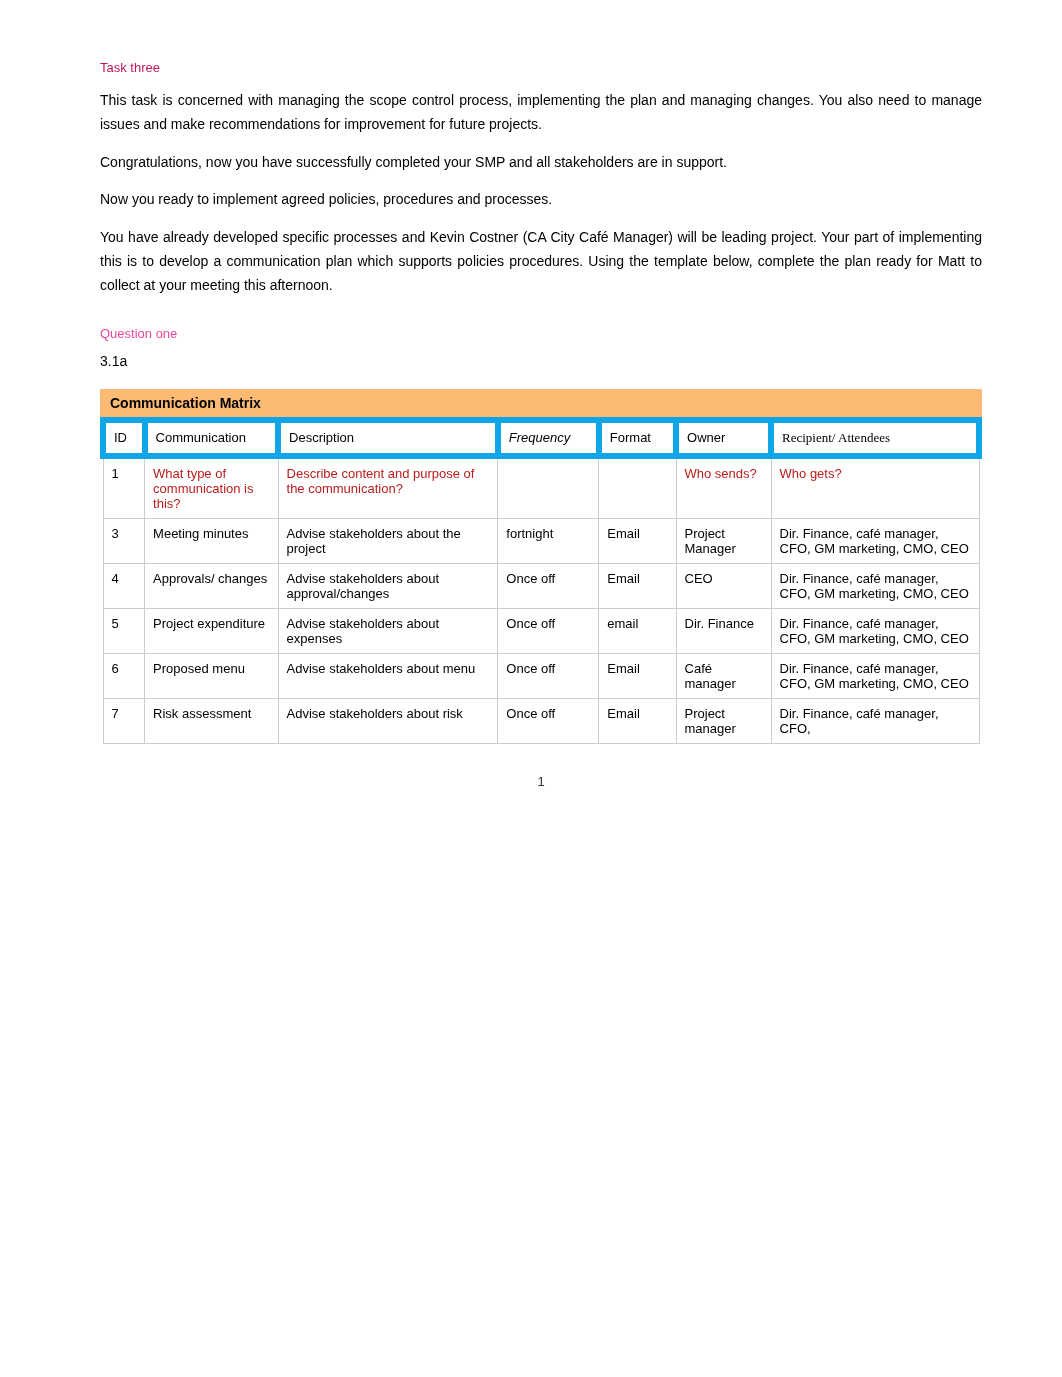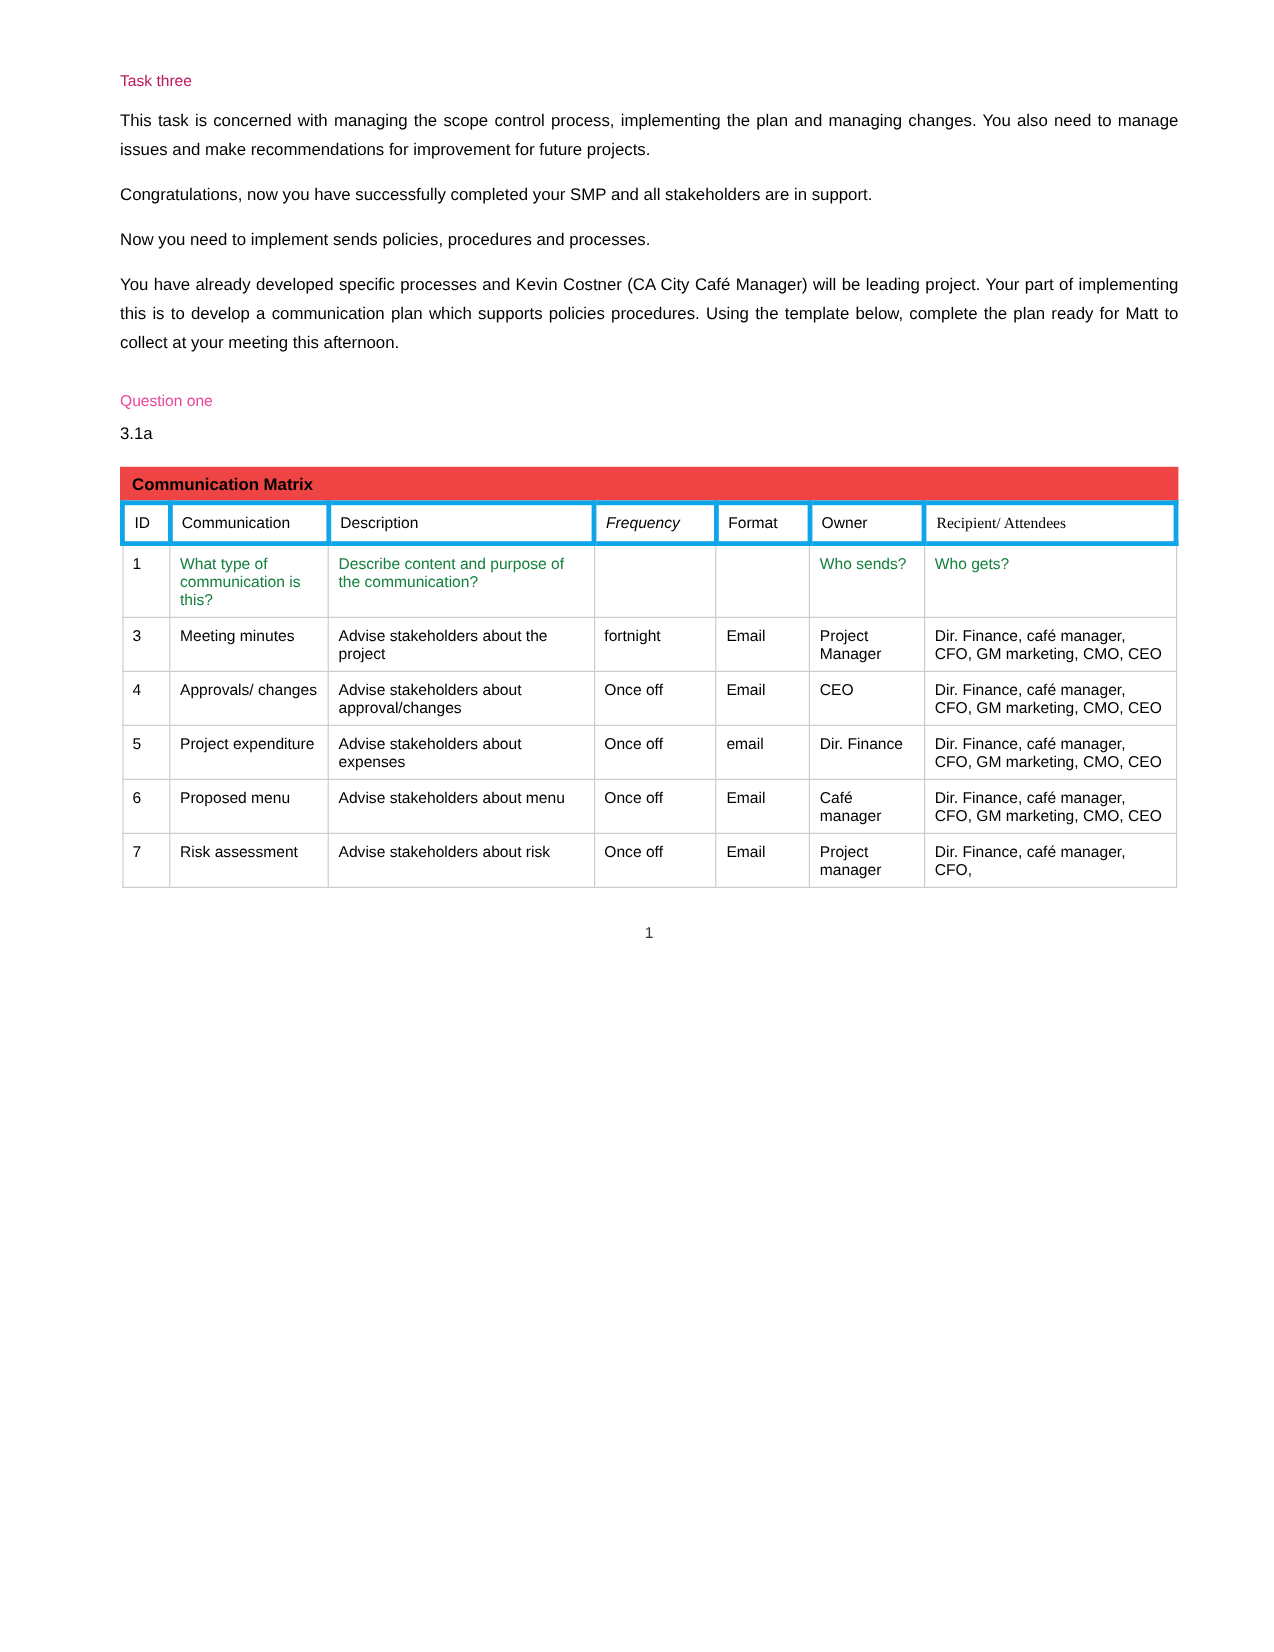"Now you need to implement" p.intro-paragraph { text: need to implement sends -> ready to implement agreed }
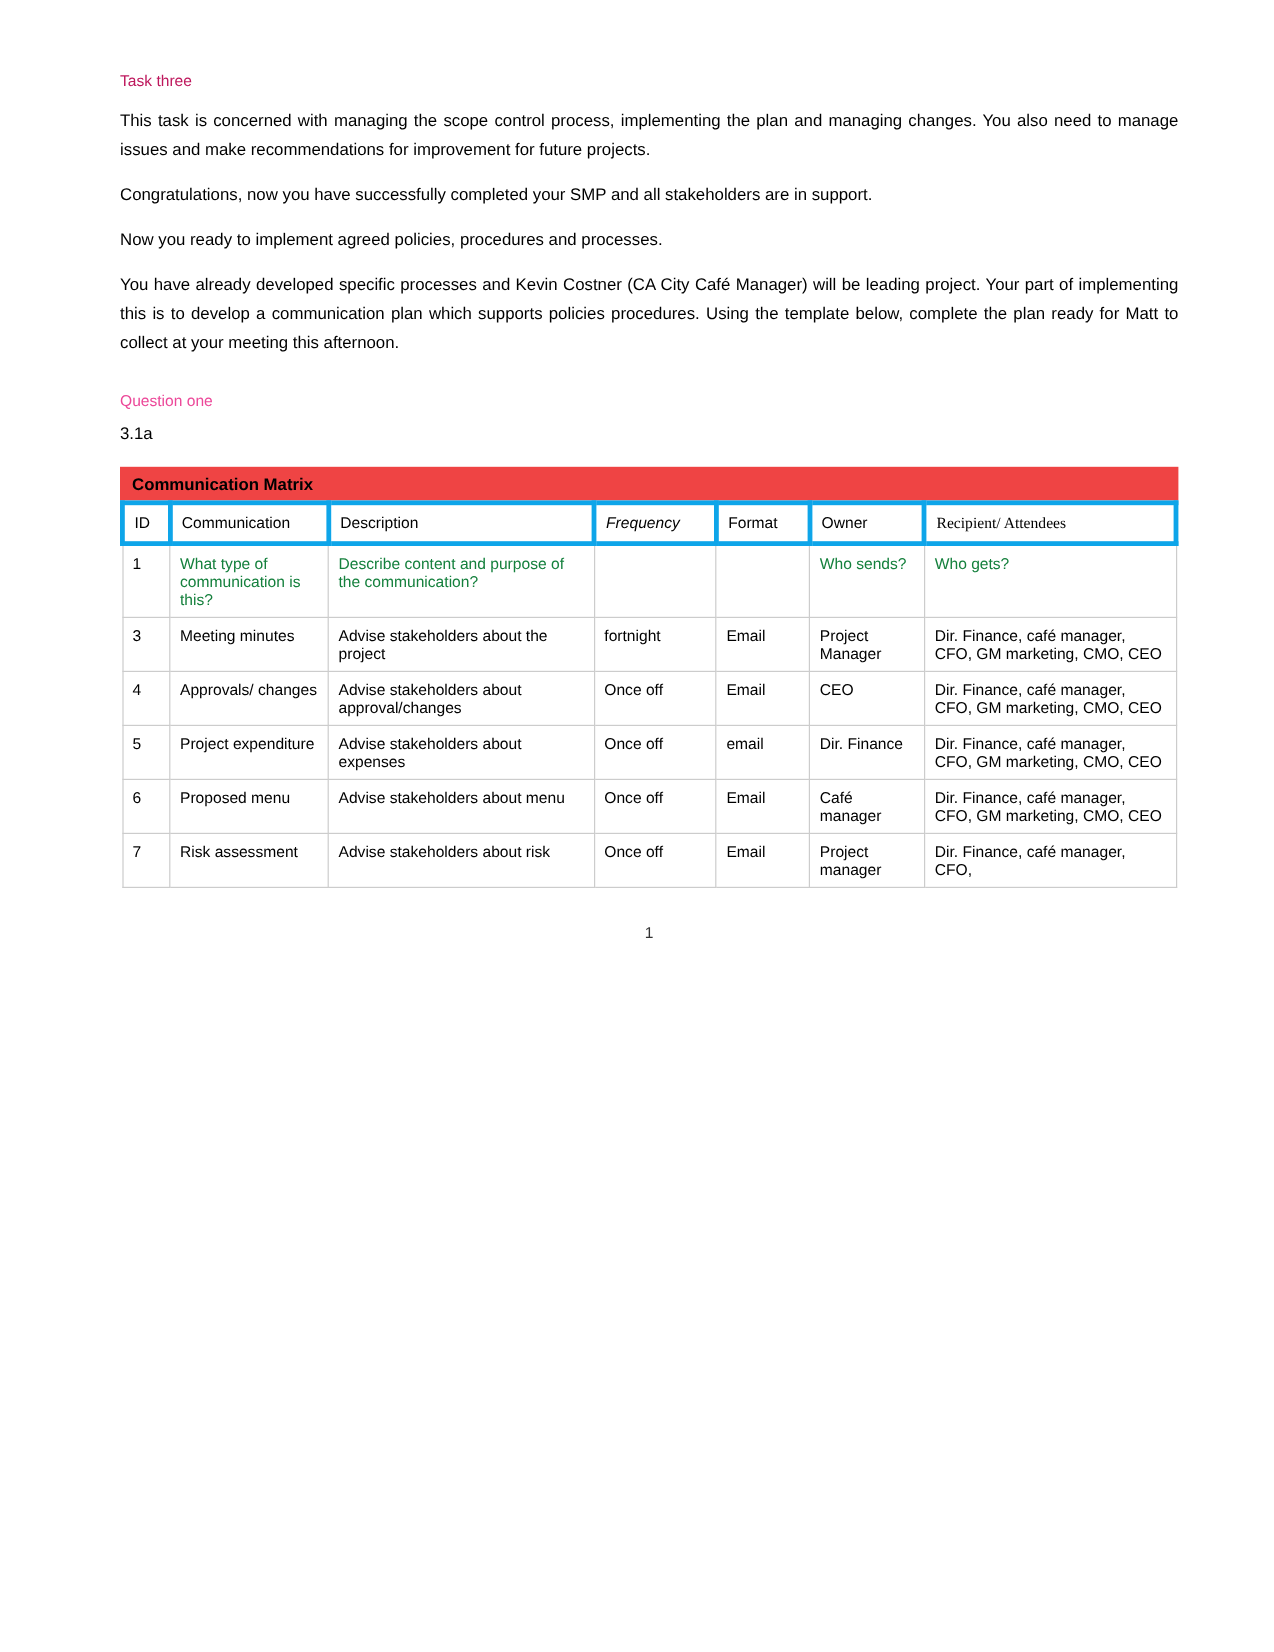"Communication Matrix" .matrix-title { background-color: #ef4444 -> #fdba74 }
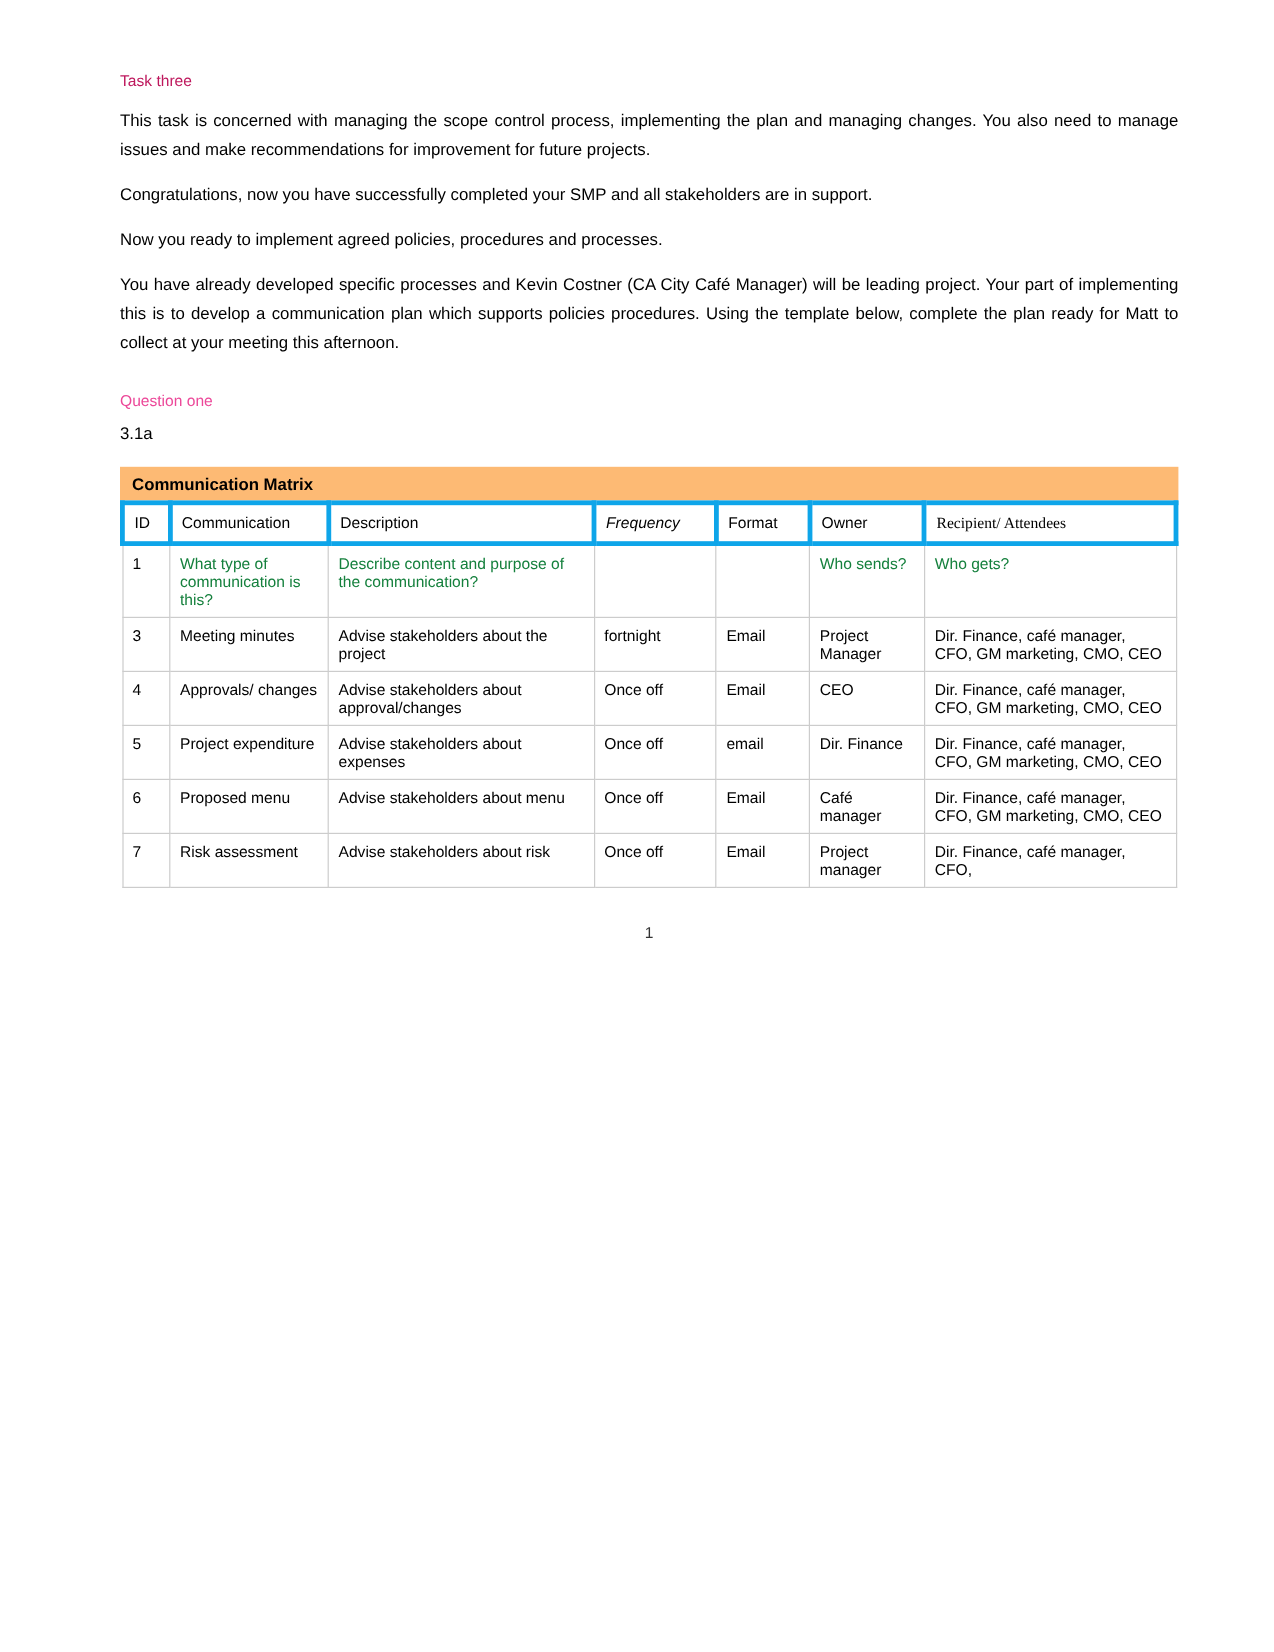"ID" th { border: 4px solid #0ea5e9 -> 6px solid #0ea5e9 }
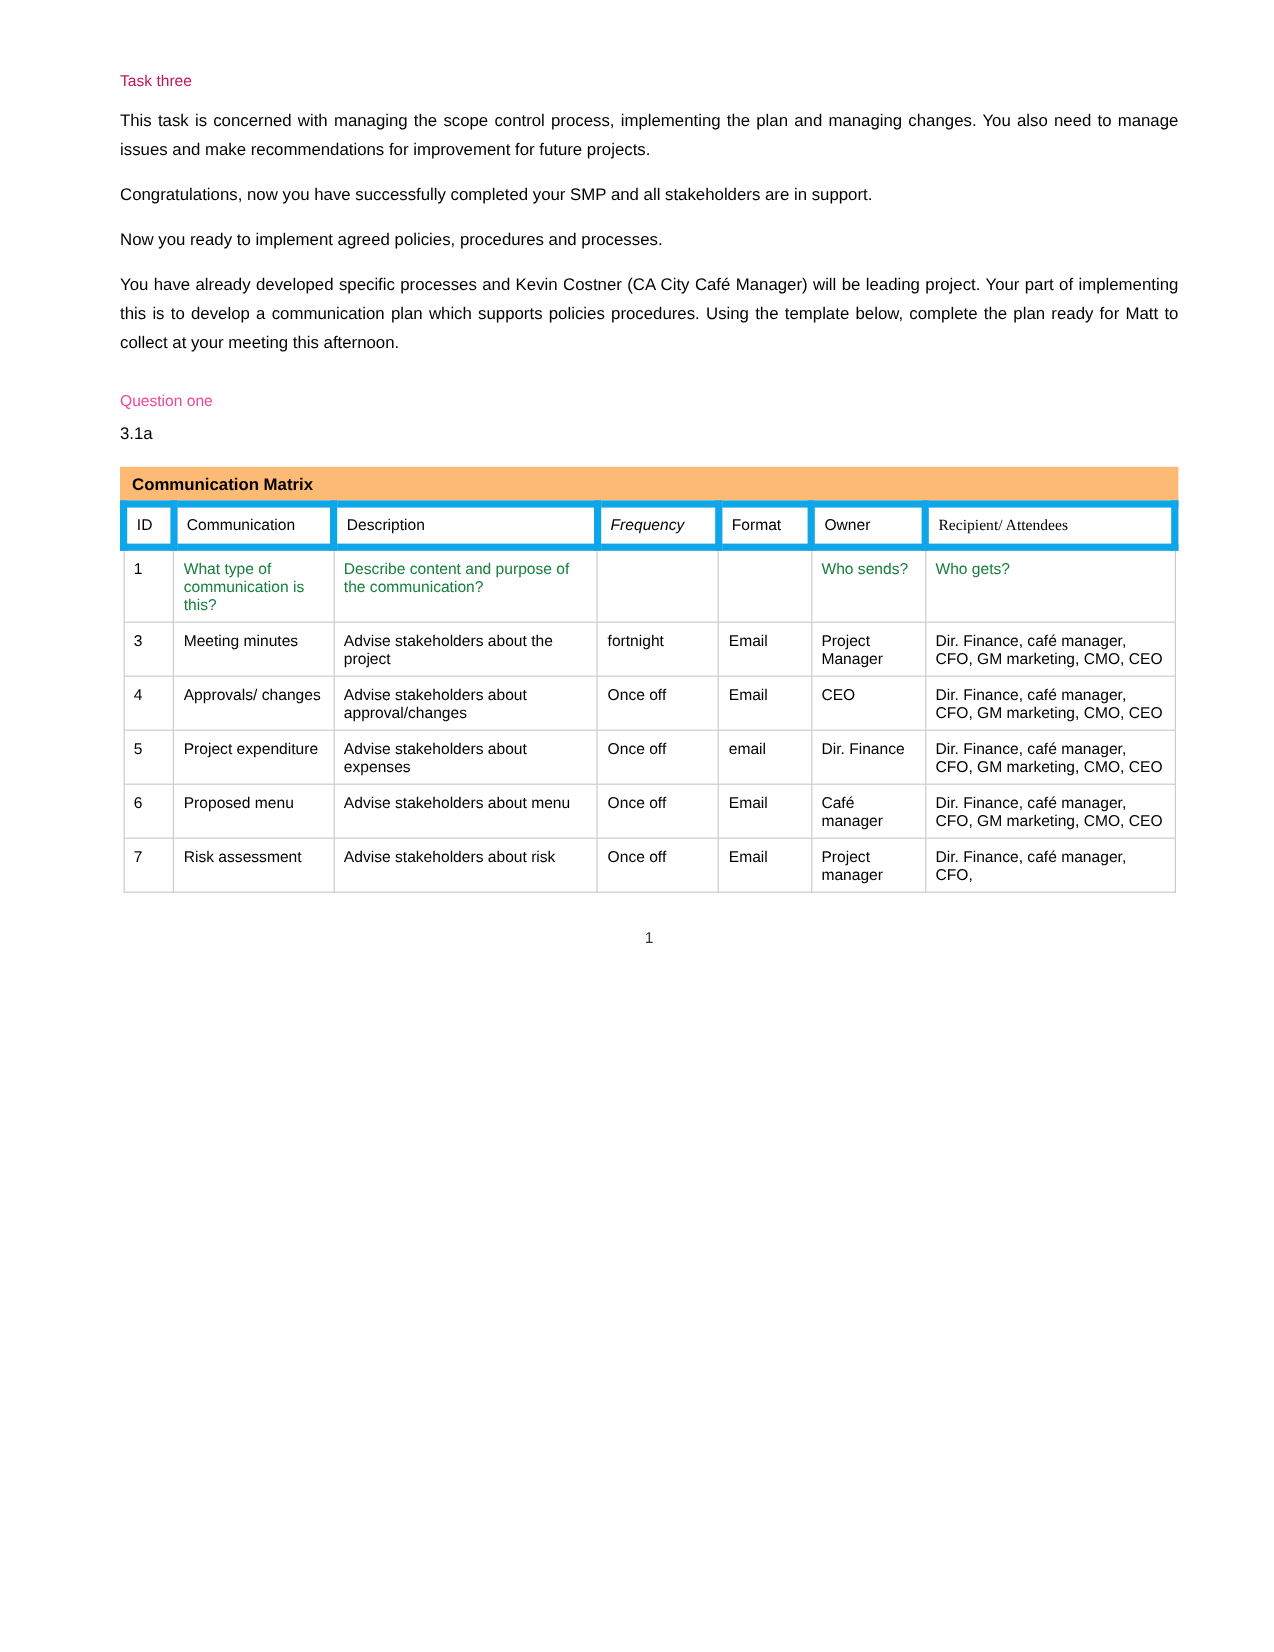"What type of communication is" .shaded-desc { color: #15803d -> #b91c1c }
